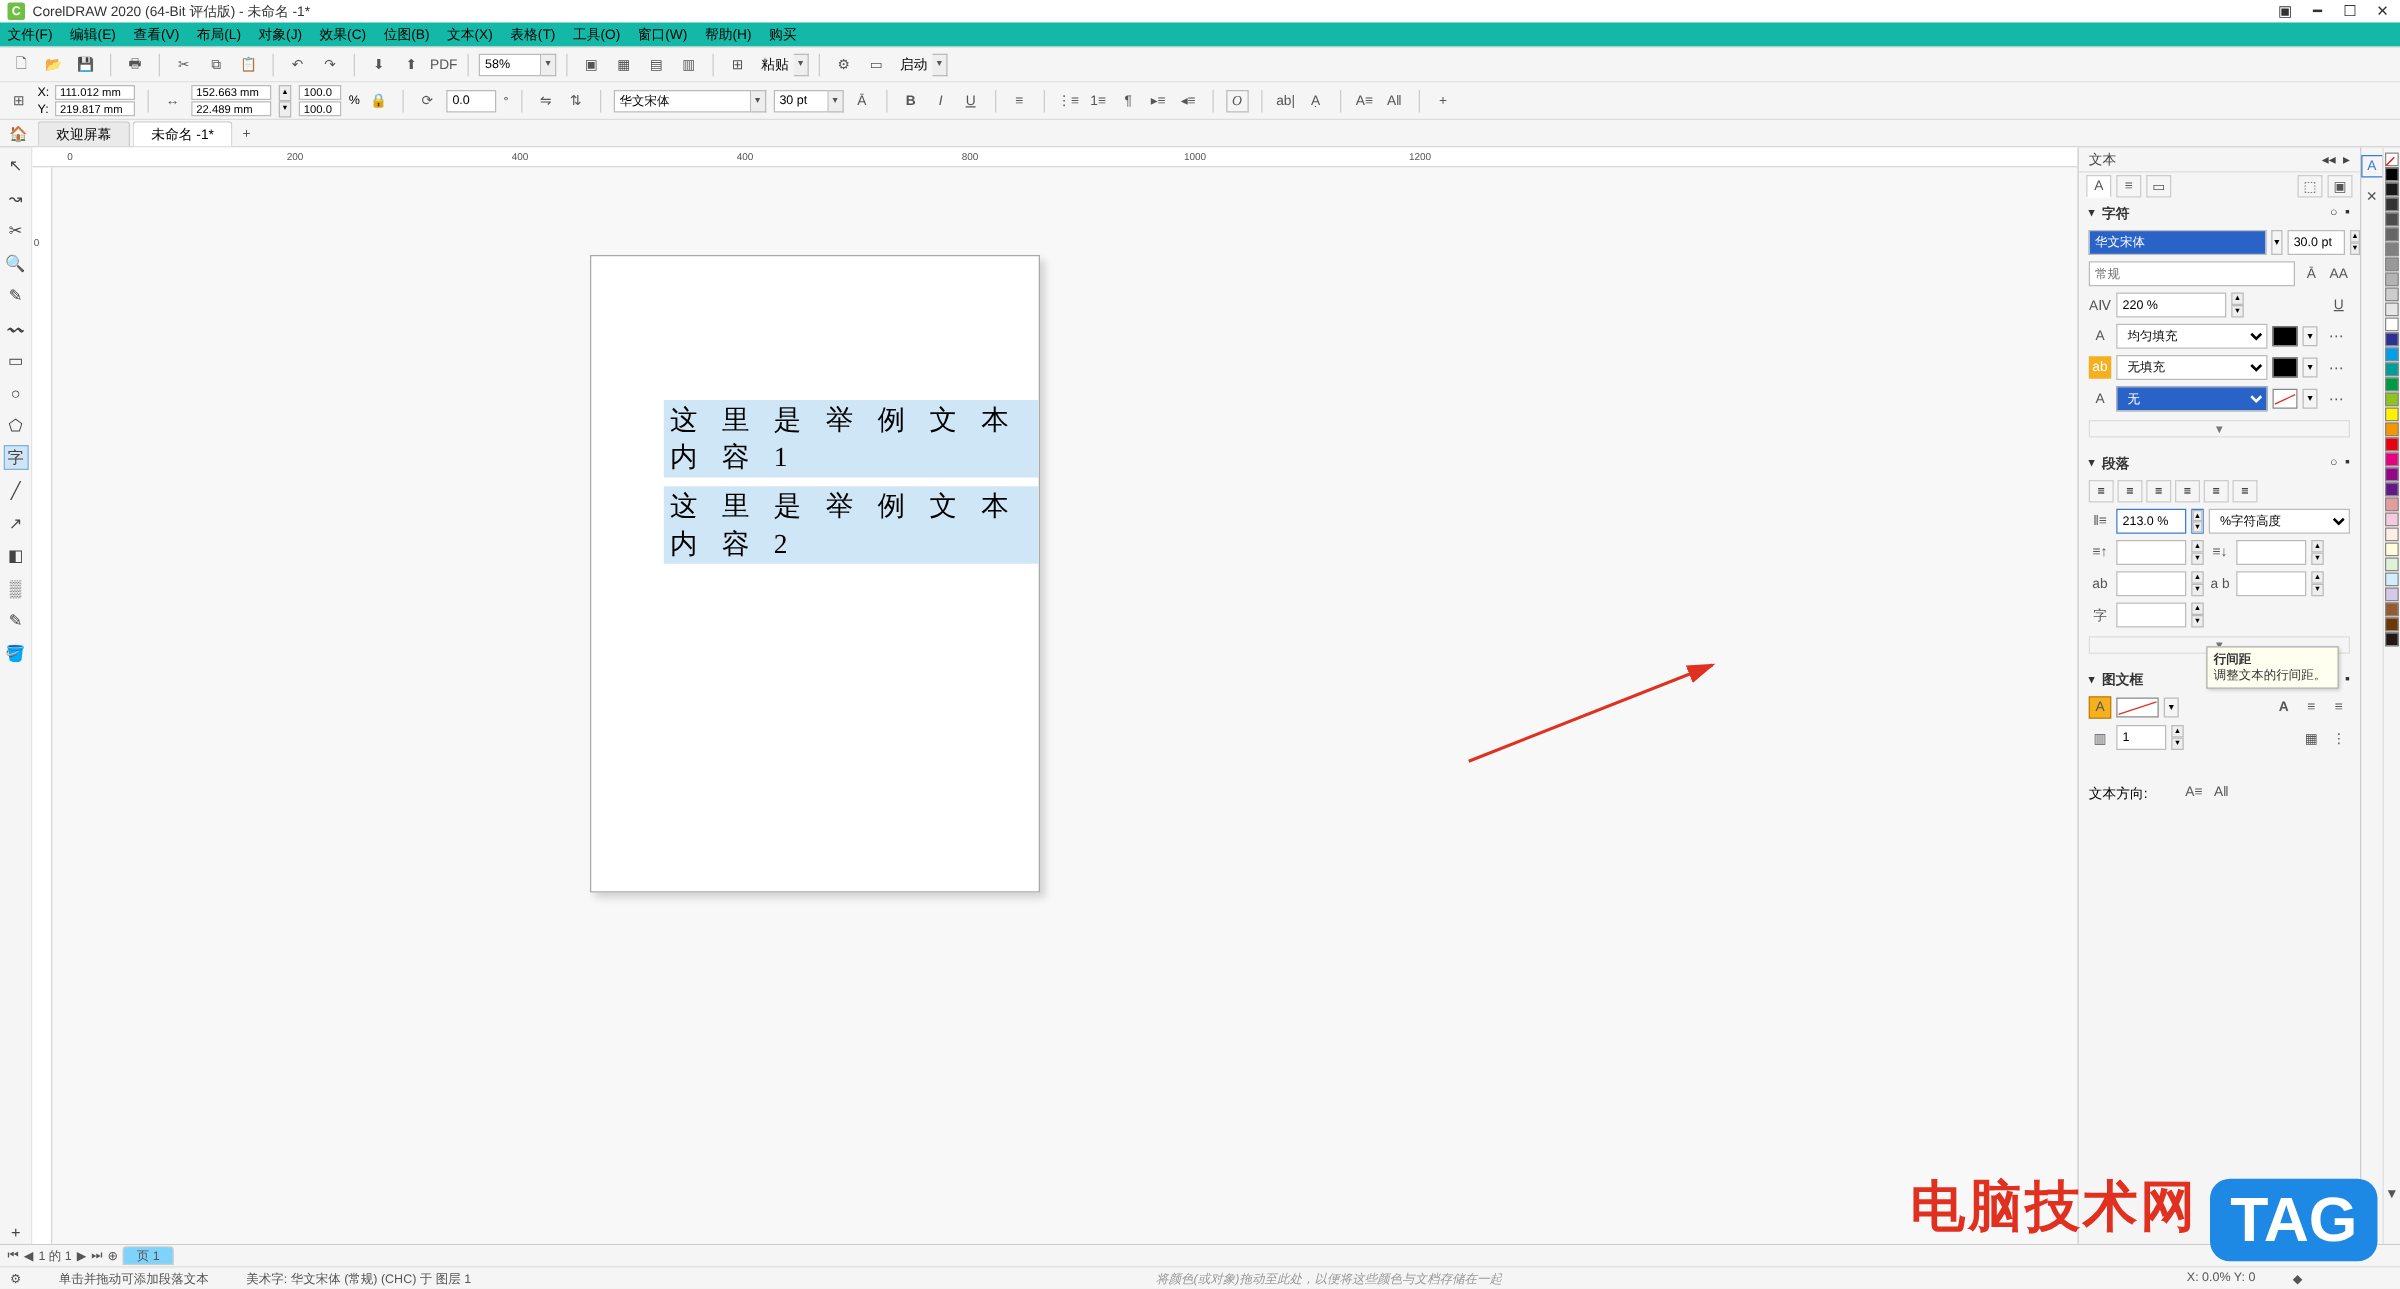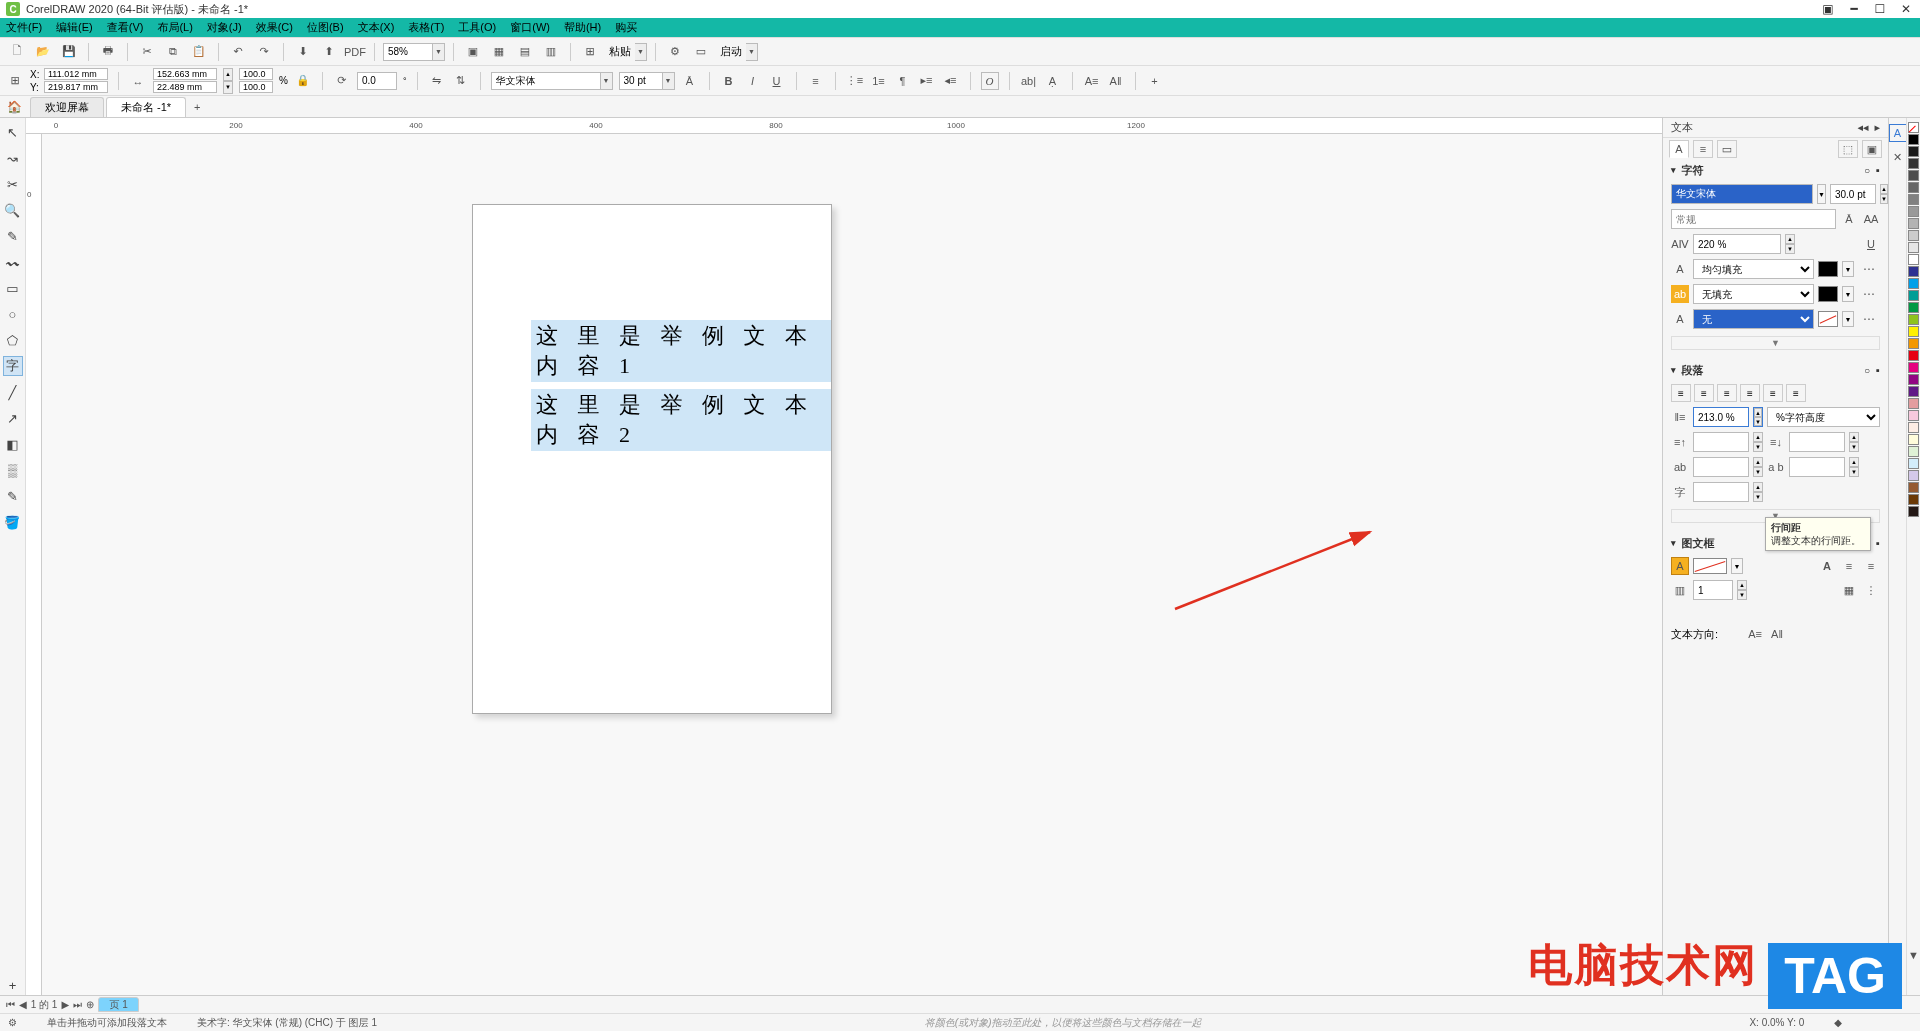"TAG" .watermark .tag { border-radius: 0 -> 16px }
